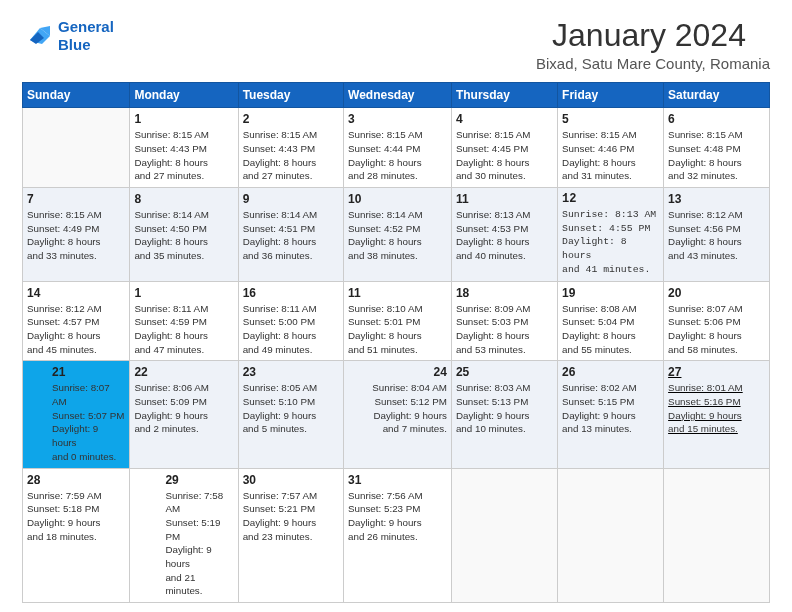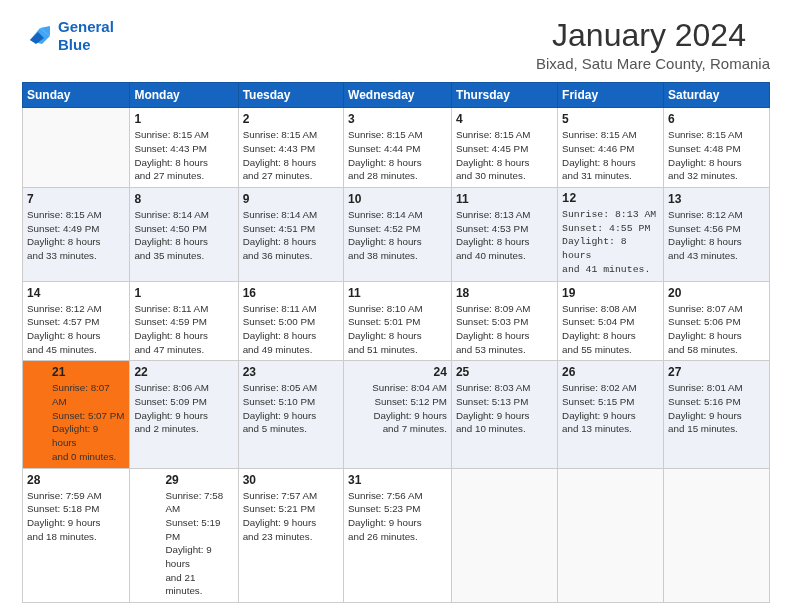"21" td { background: #f97316 -> #0ea5e9 }
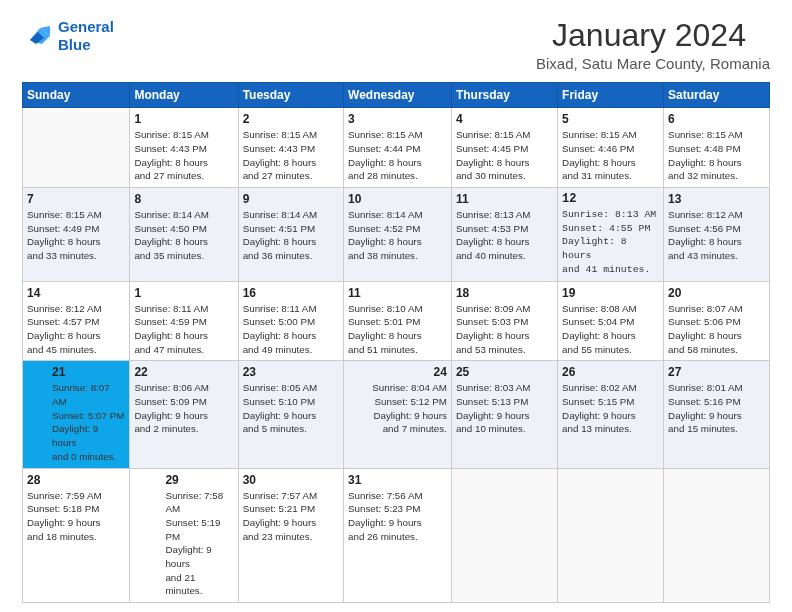"27" td { text-decoration: none -> underline }
